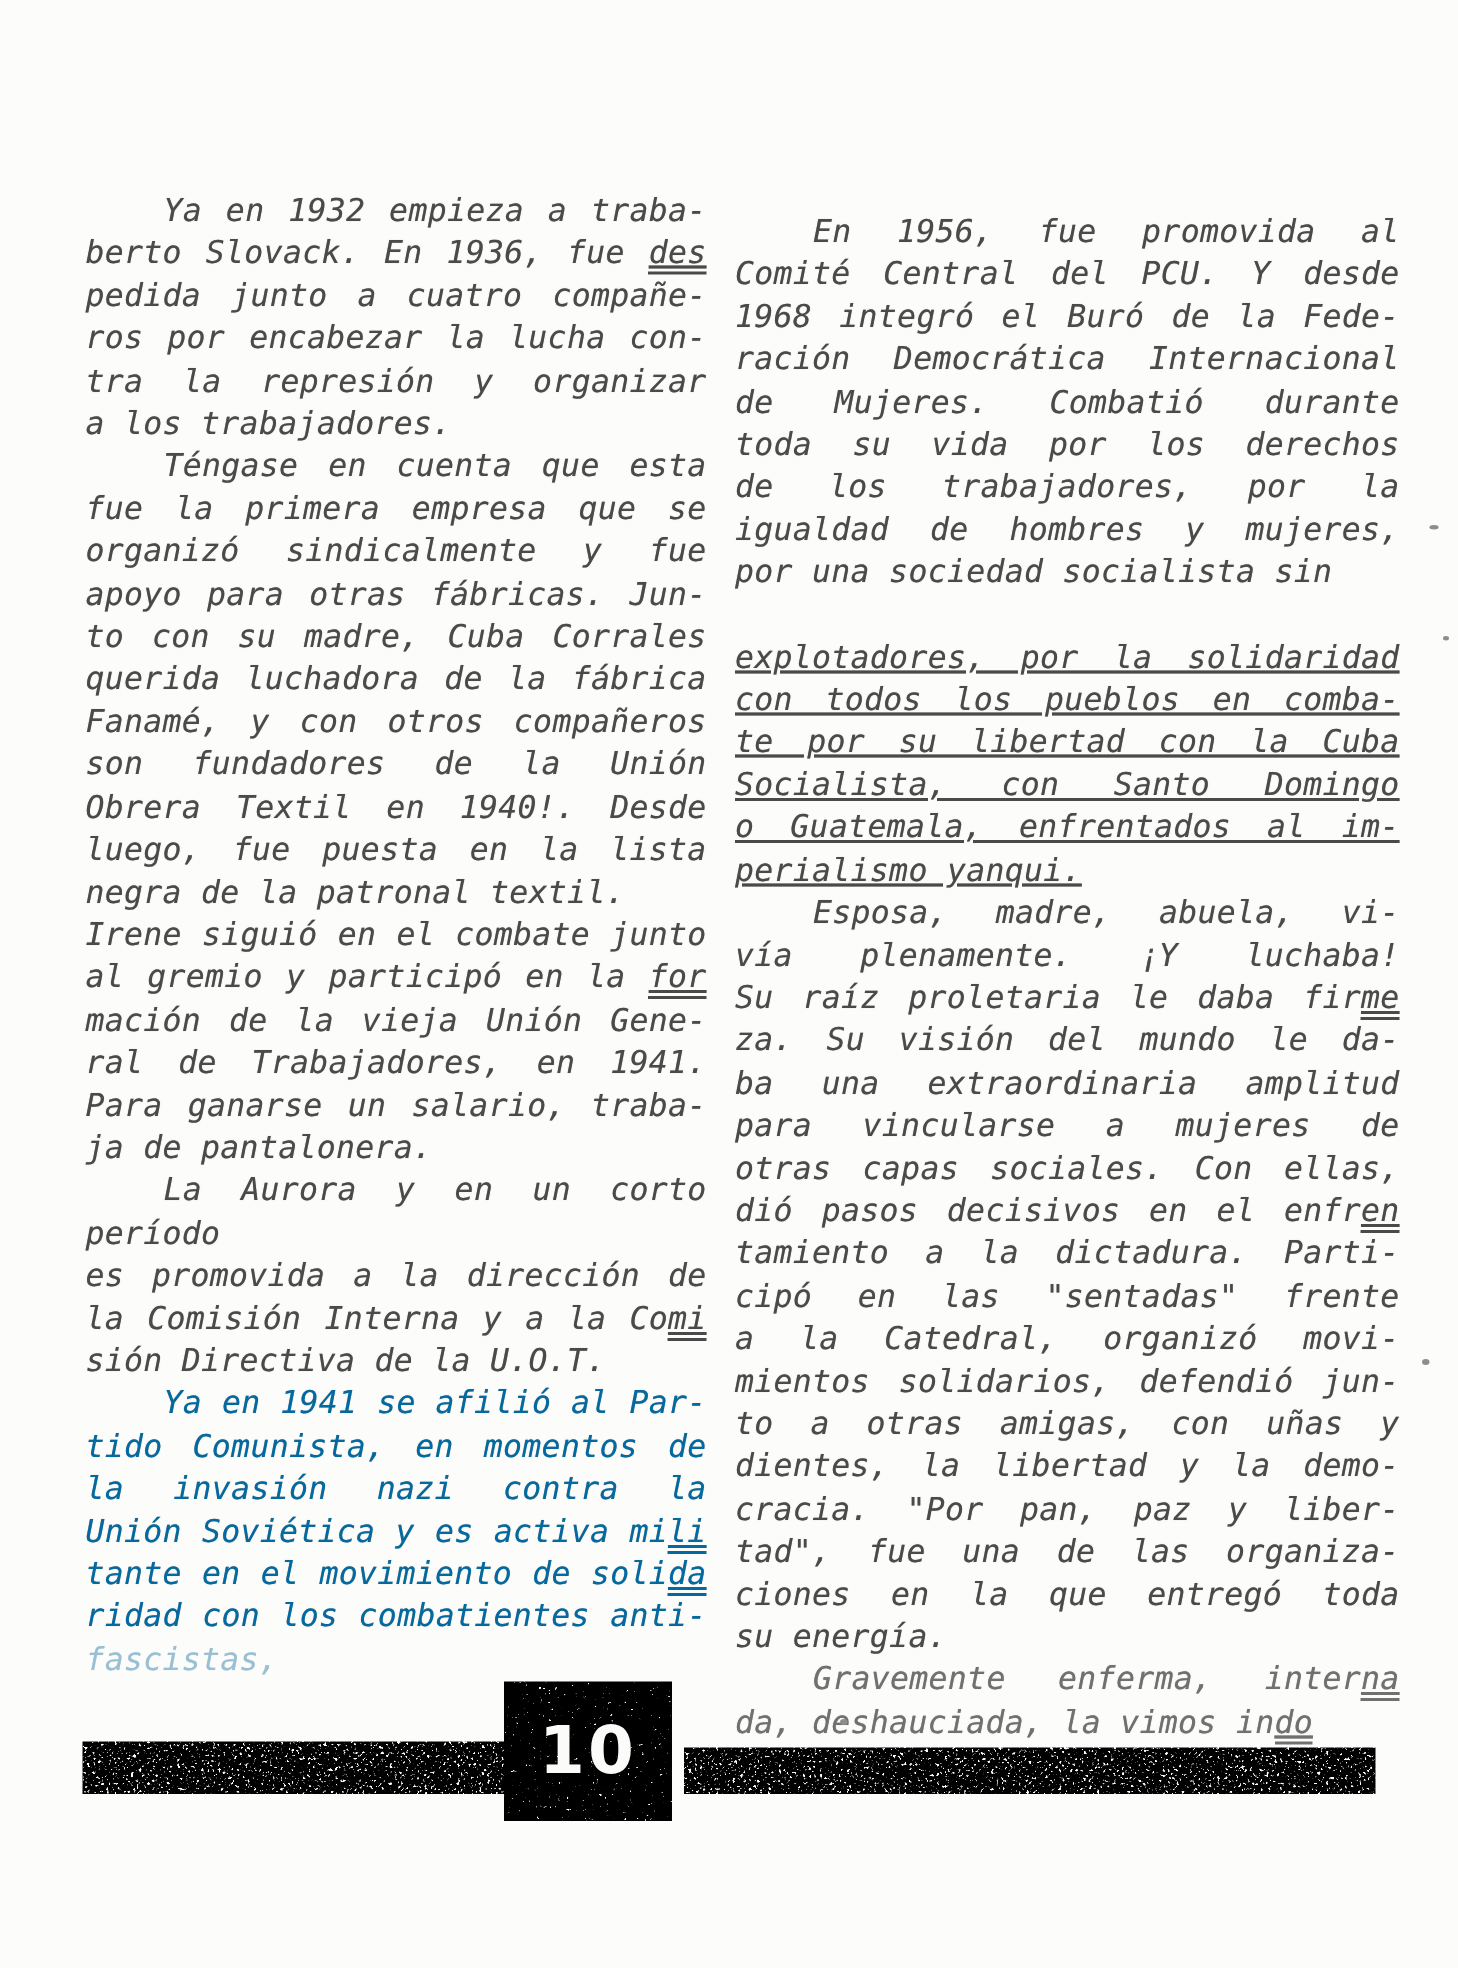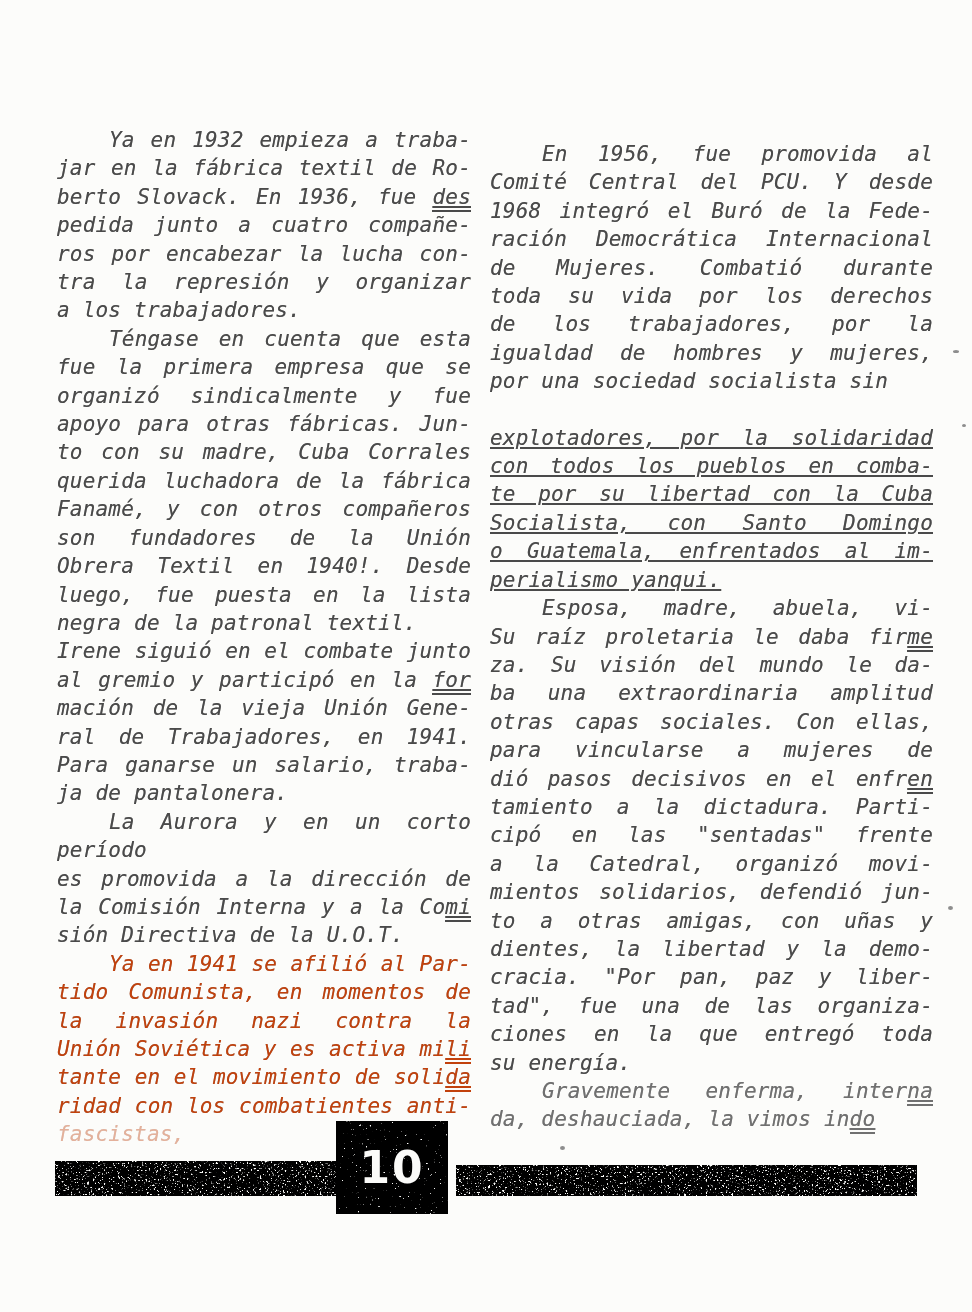"jar en la fábrica textil" div.line { html: <div>jar en la fábrica textil de Ro-</div> -> none }
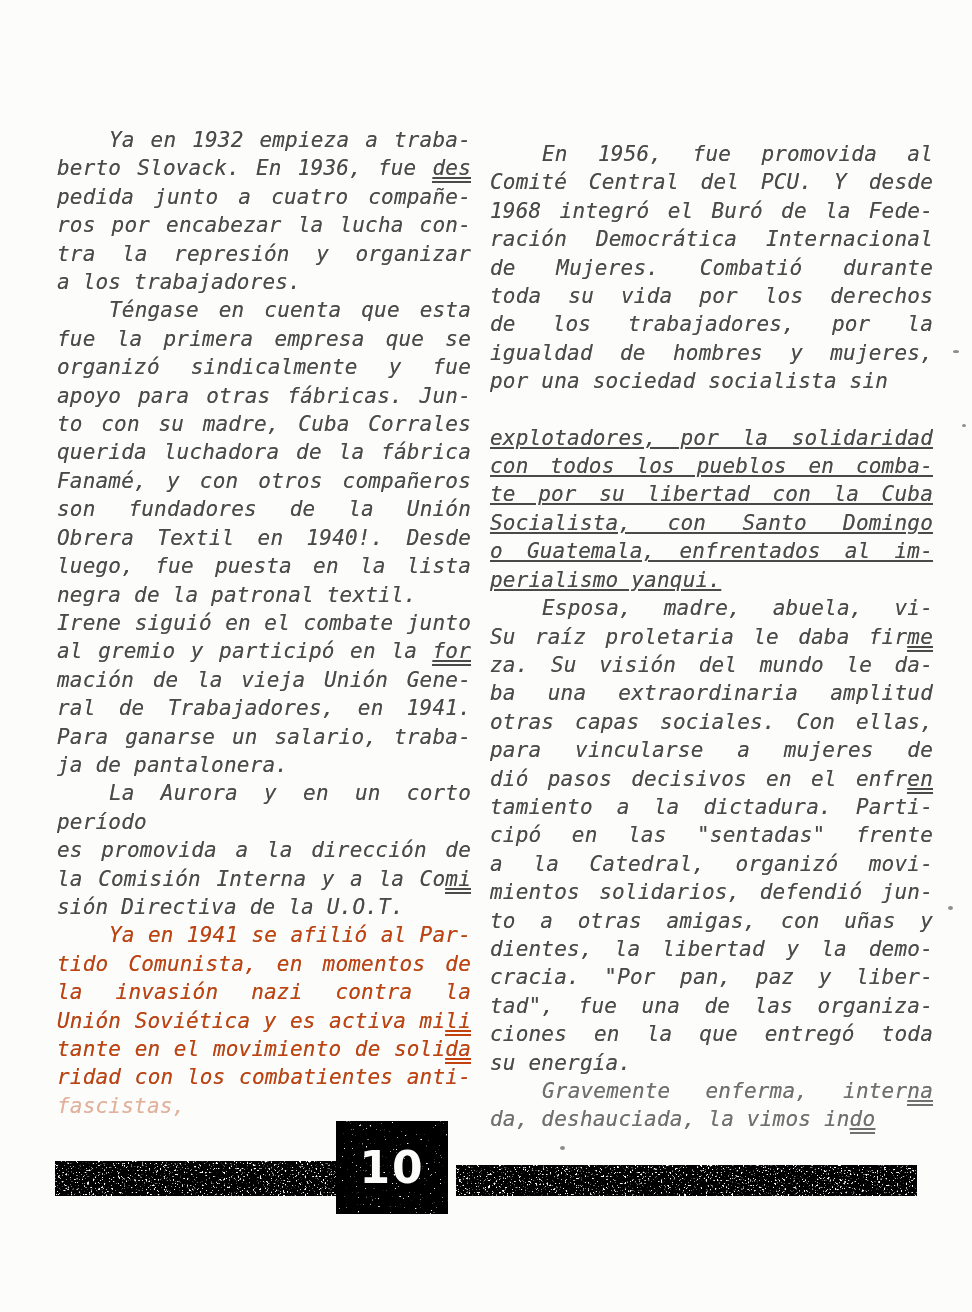"vía plenamente. ¡Y luchaba!" div.line { html: none -> <div>vía plenamente. ¡Y luchaba!</div> }
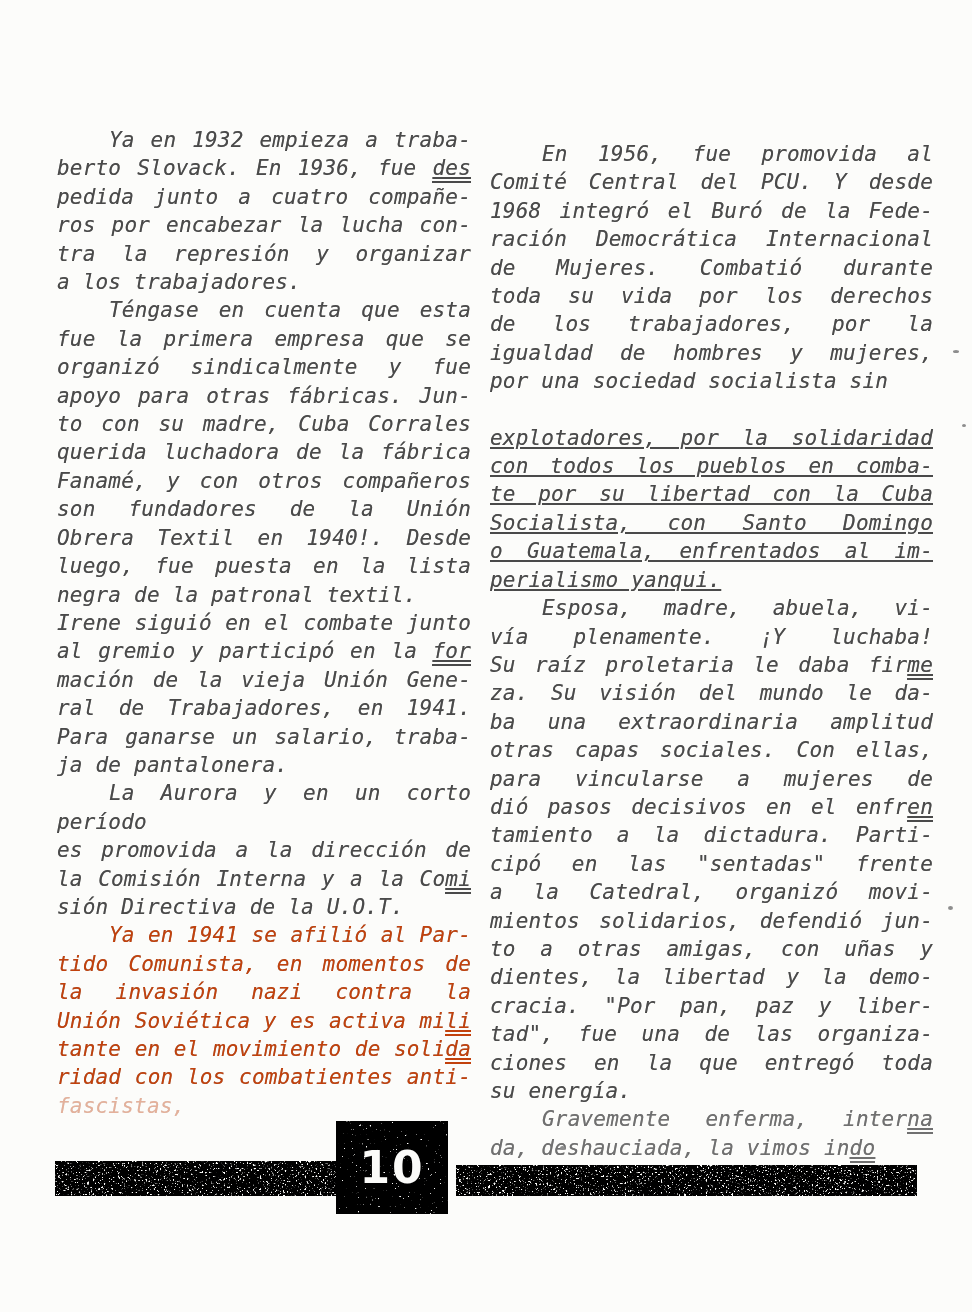"otras capas sociales. Con ellas," div.line { order: before "para vincularse a mujeres de" -> after "para vincularse a mujeres de" }
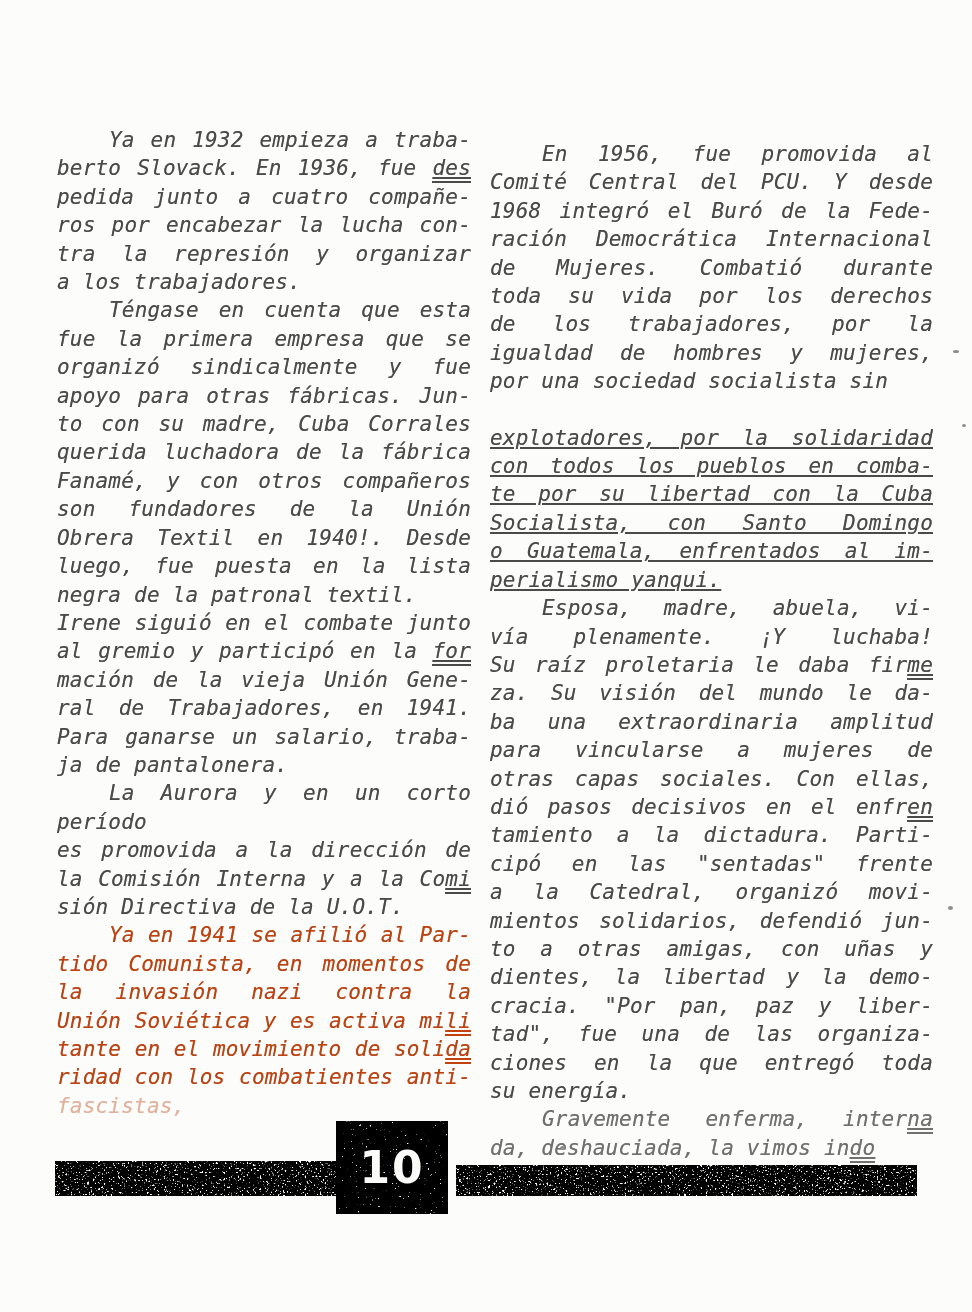"Ya en 1941 se afilió" div.para { color: #c2410c -> #0369a1 }
